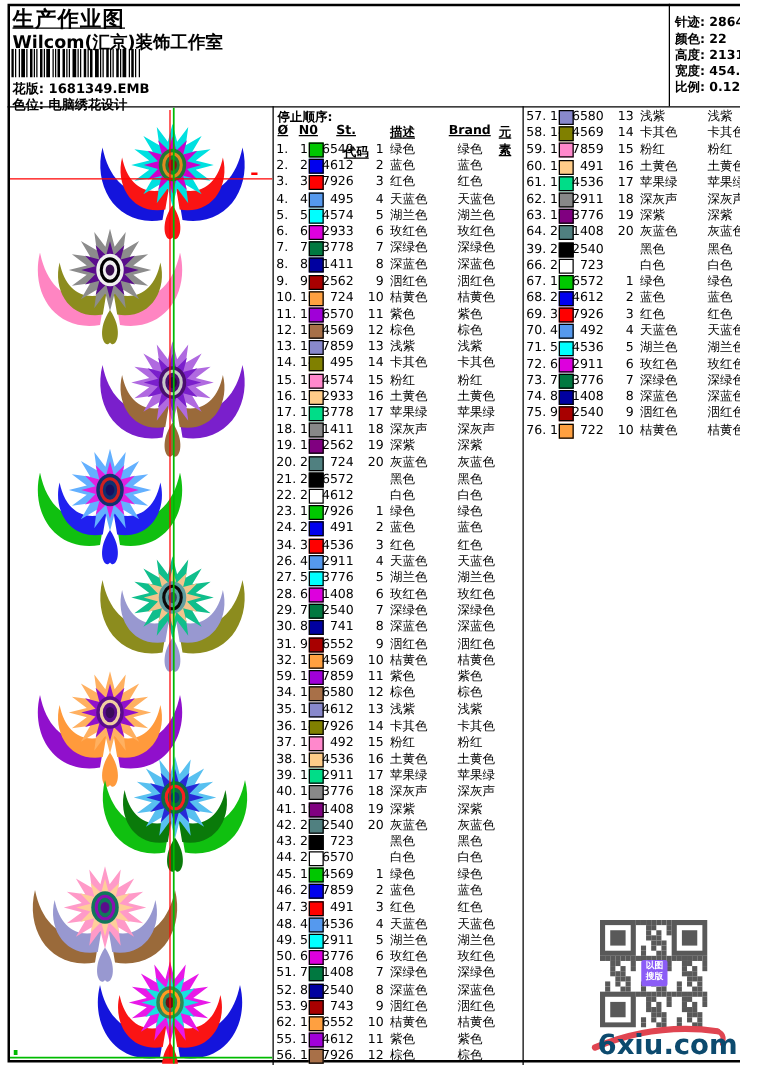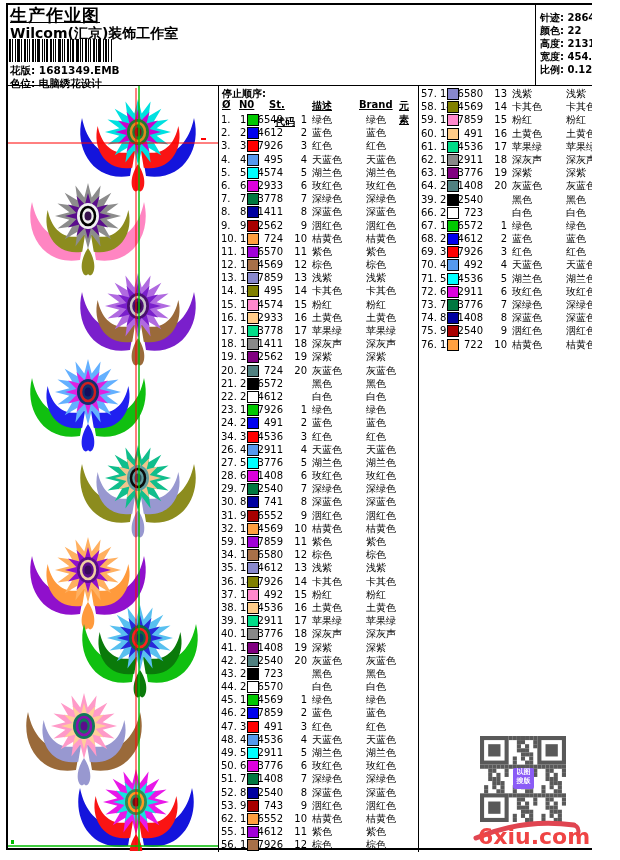"6xiu.com" .logotext { color: #ef4444 -> #0c4a6e }
